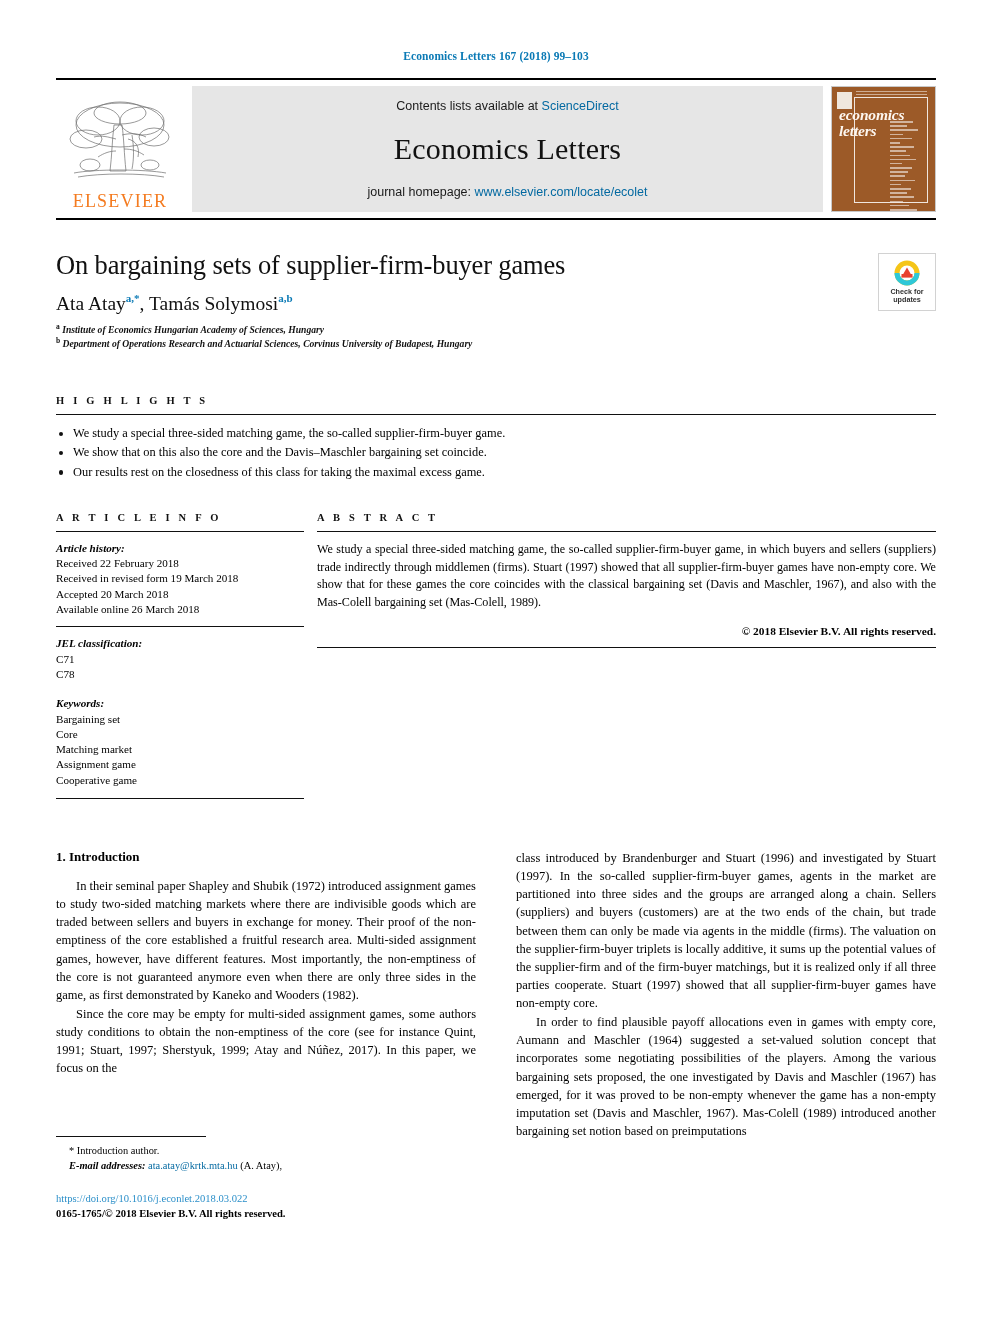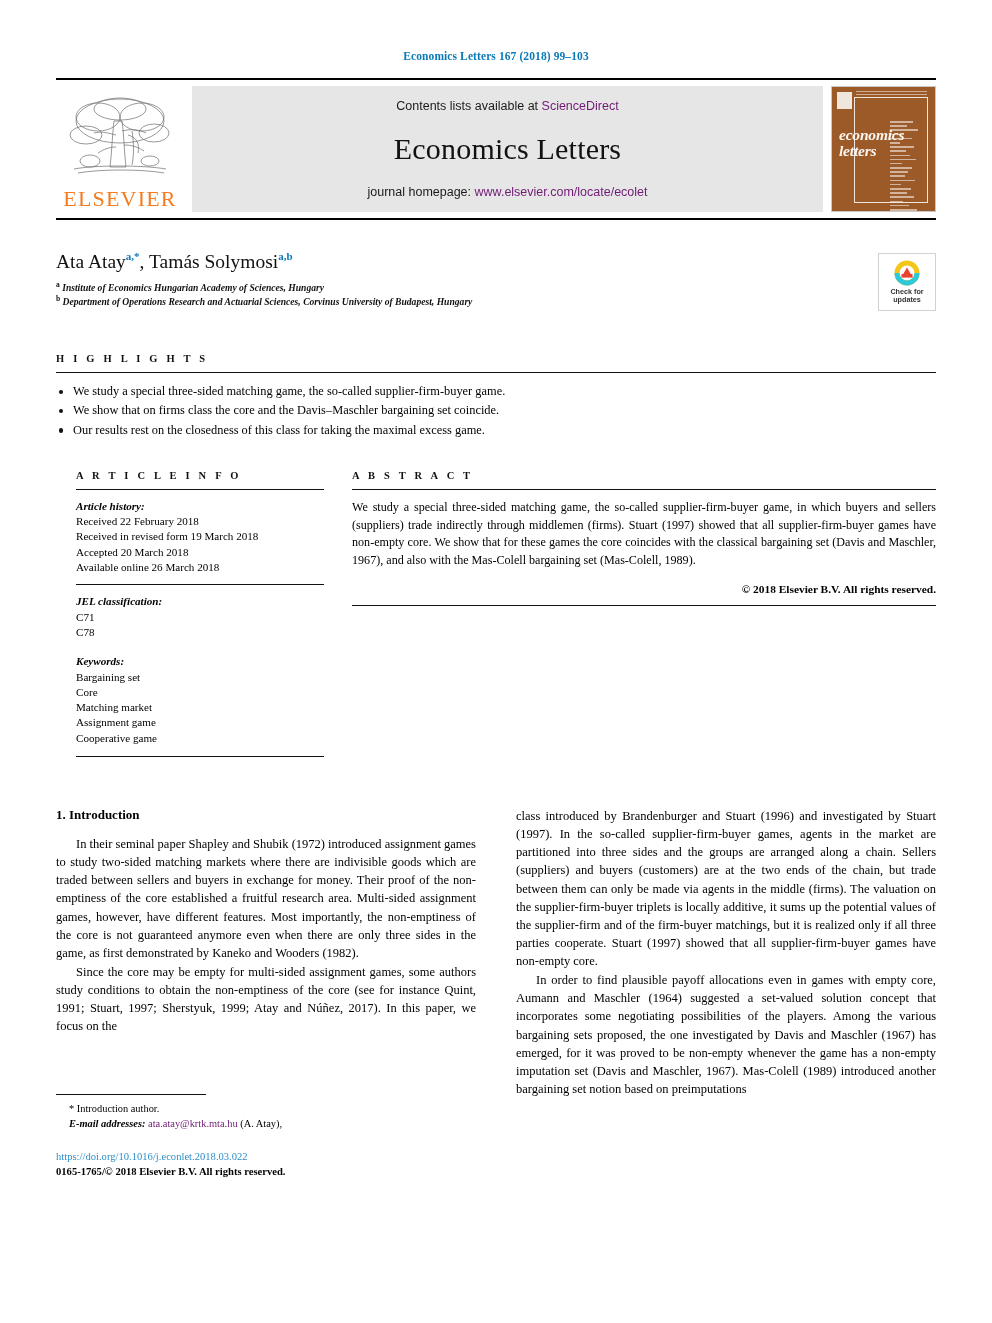"ScienceDirect" .lnk { color: #701a75 -> #0369a1 }
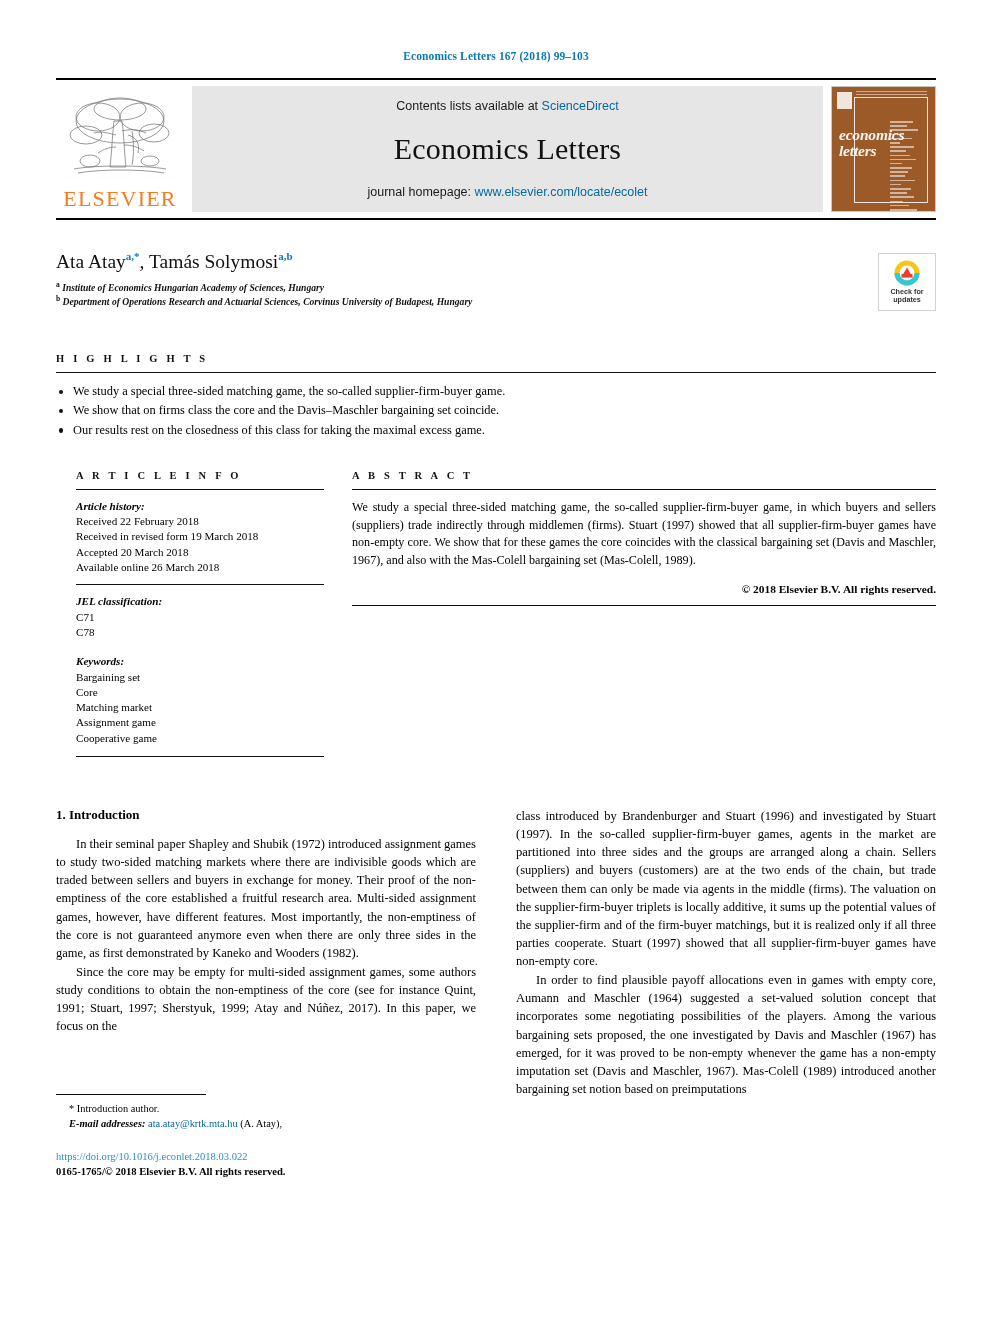"economics" .cover-title { top: 40px -> 20px }
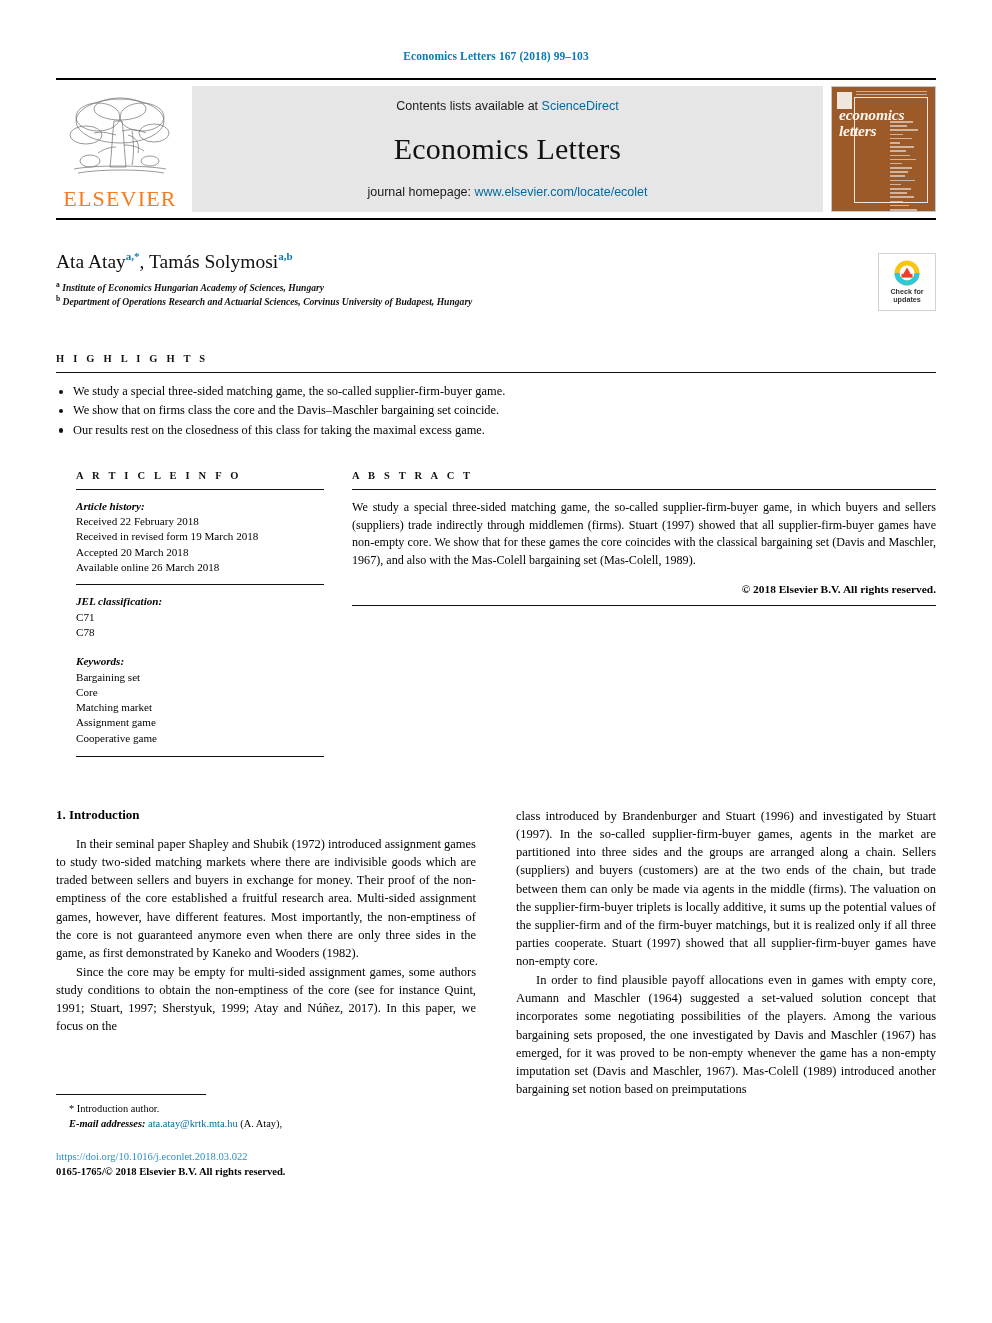"ELSEVIER" .elsevier-word { font-size: 22px -> 18px }
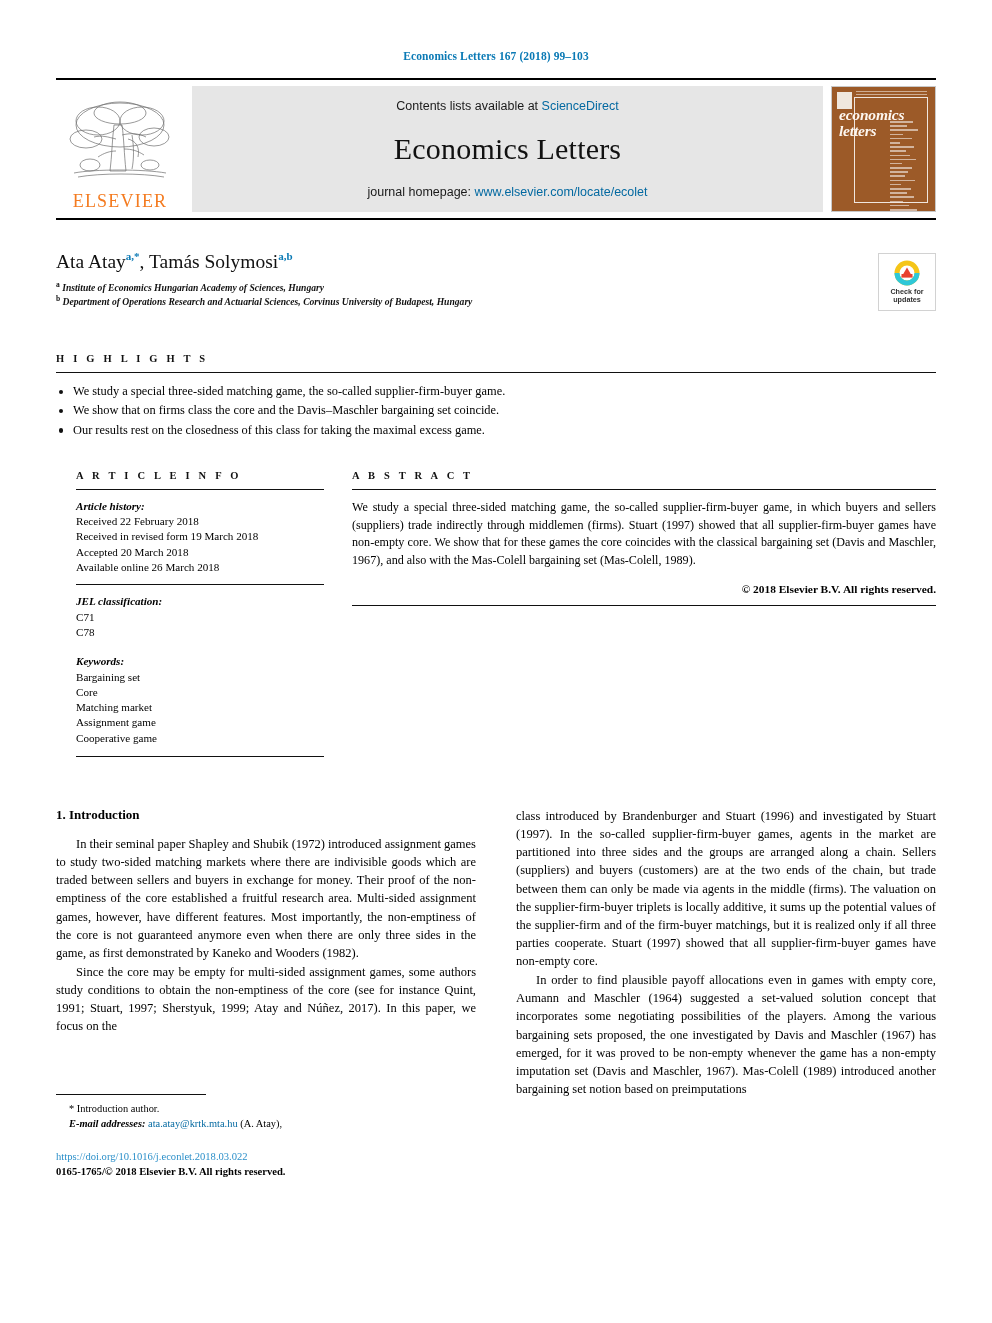"On bargaining sets of" h1.art-title { html: none -> <h1>On bargaining sets of supplier-firm-buyer games</h1> }
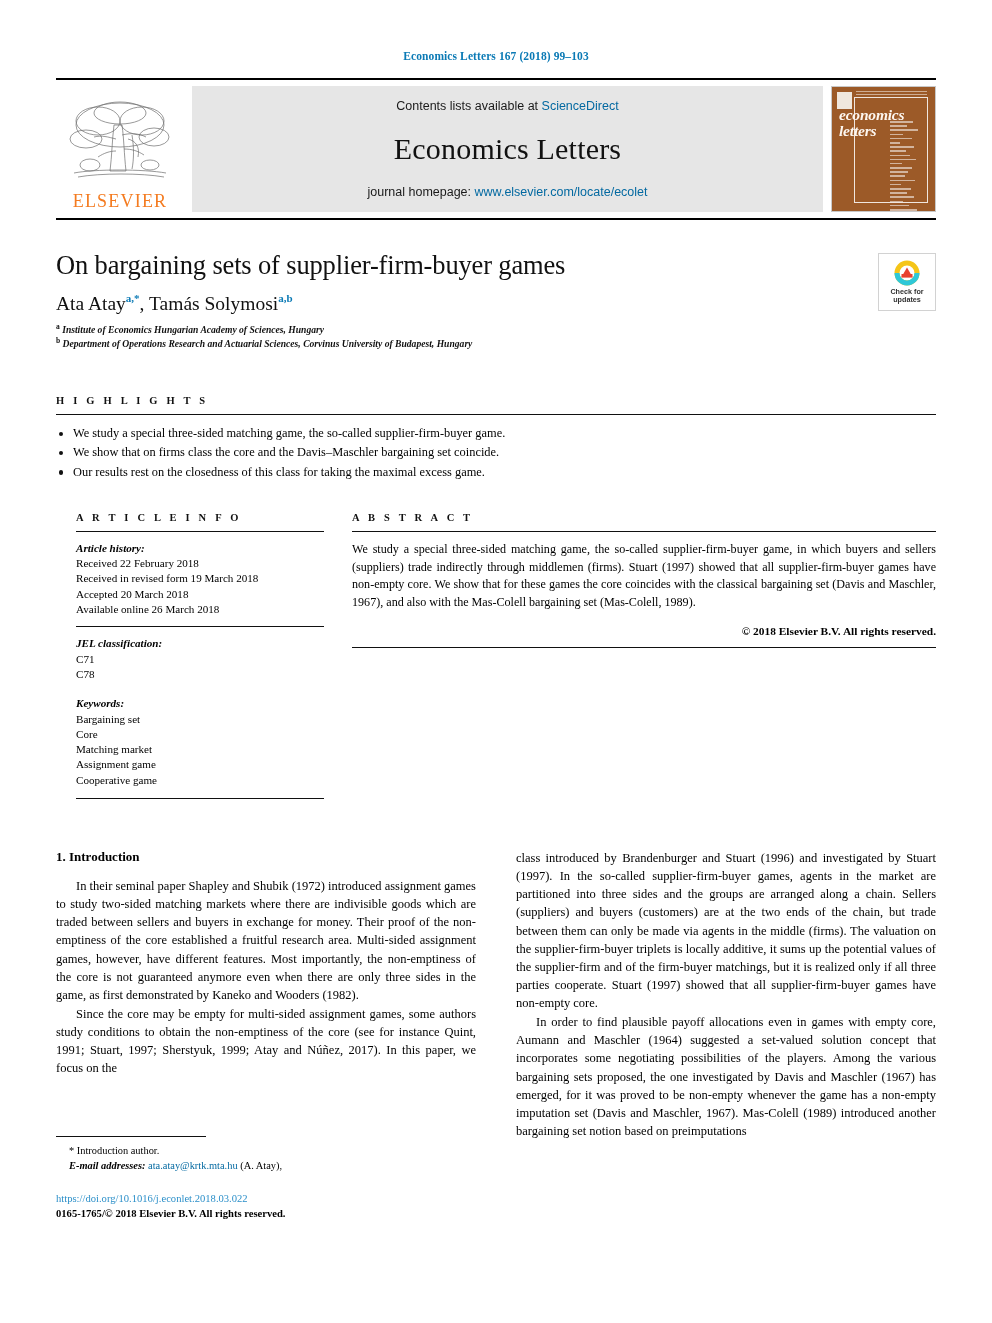"We show that on firms" li { text: firms class -> this also }
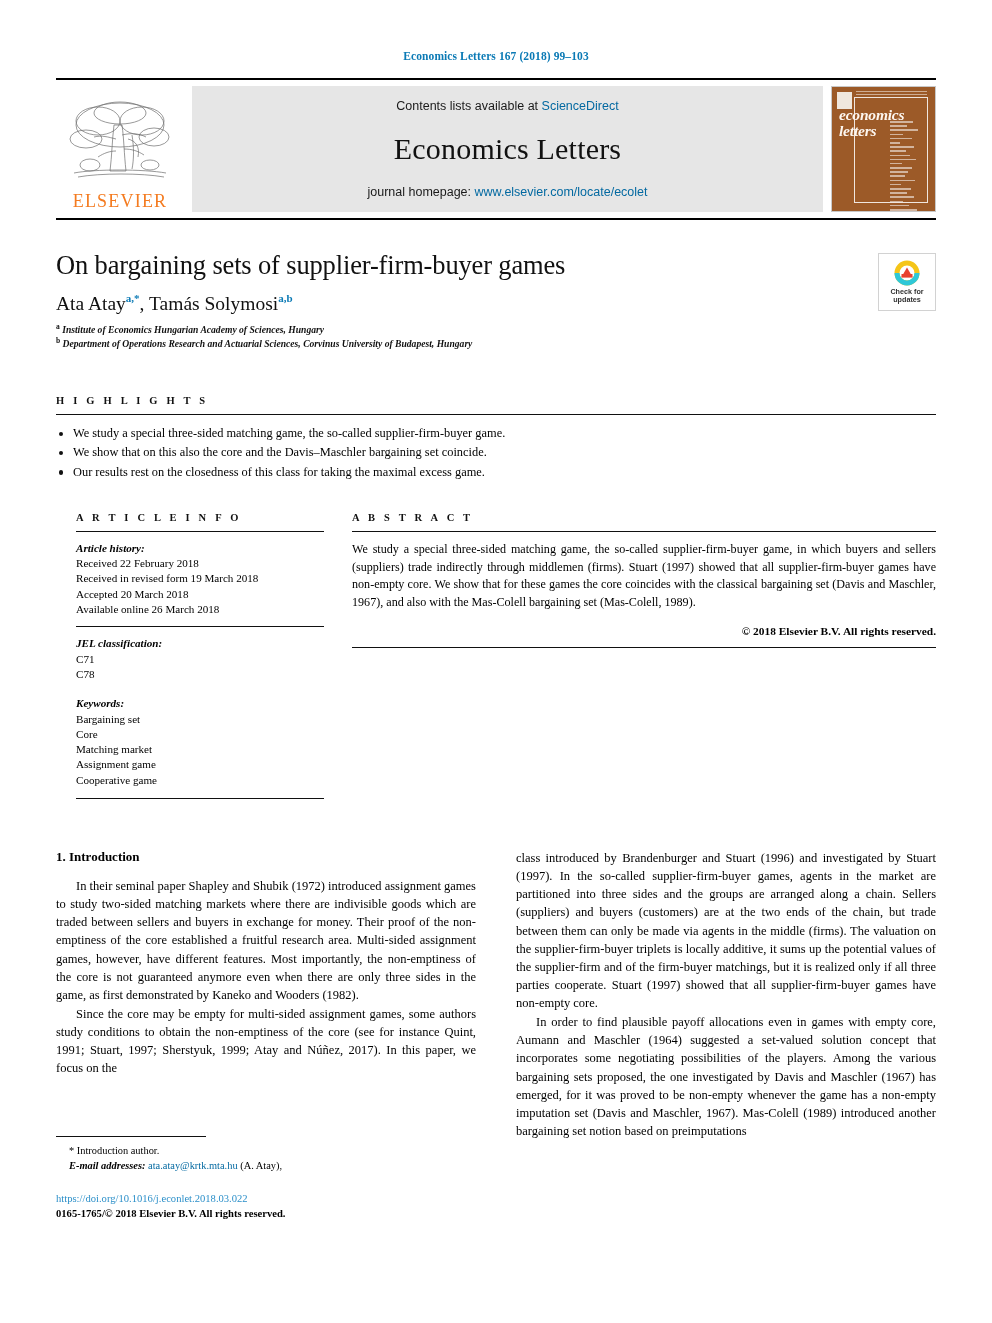"A R T I C" .info-abstract { gap: 28px -> 13px; margin-left: 20px -> none }
